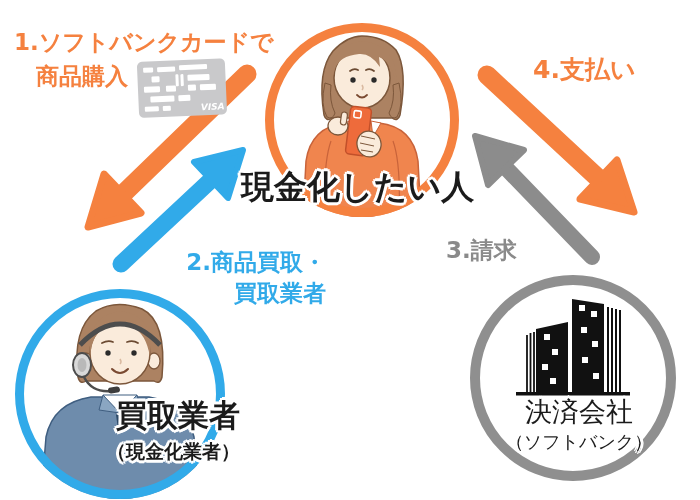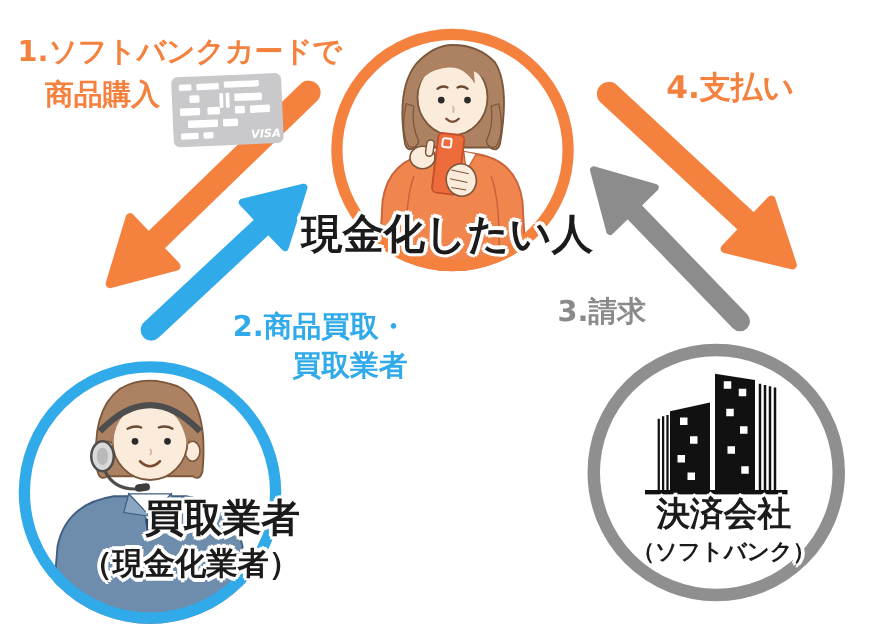"決済会社" .settle-label { font-weight: 700 -> 400 }
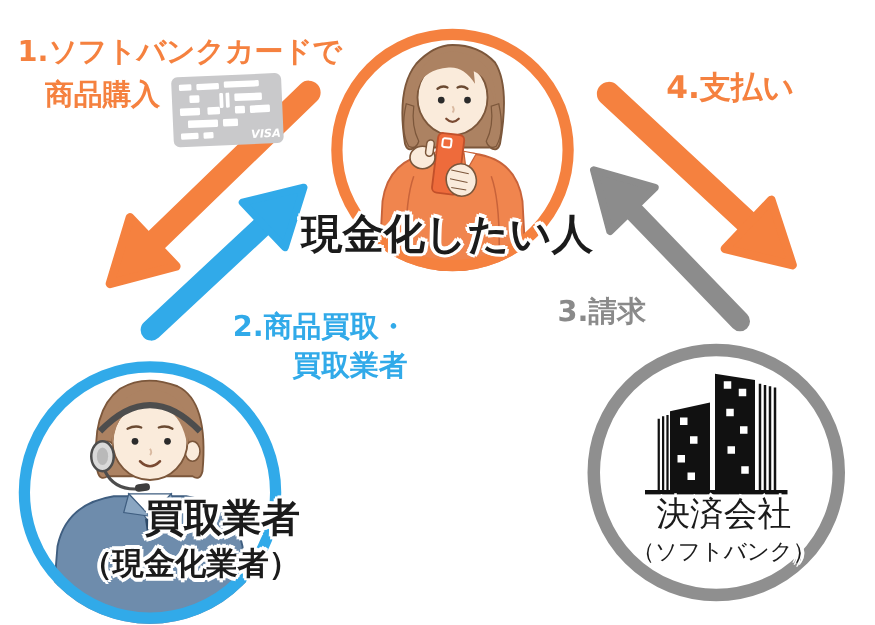"（現金化業者）" .buyer-label .l2 { font-size: 25px -> 19px }
